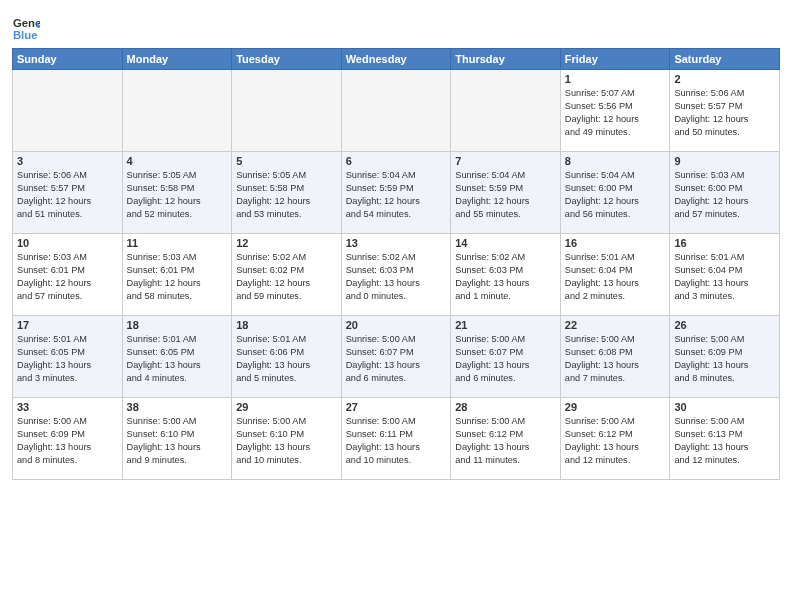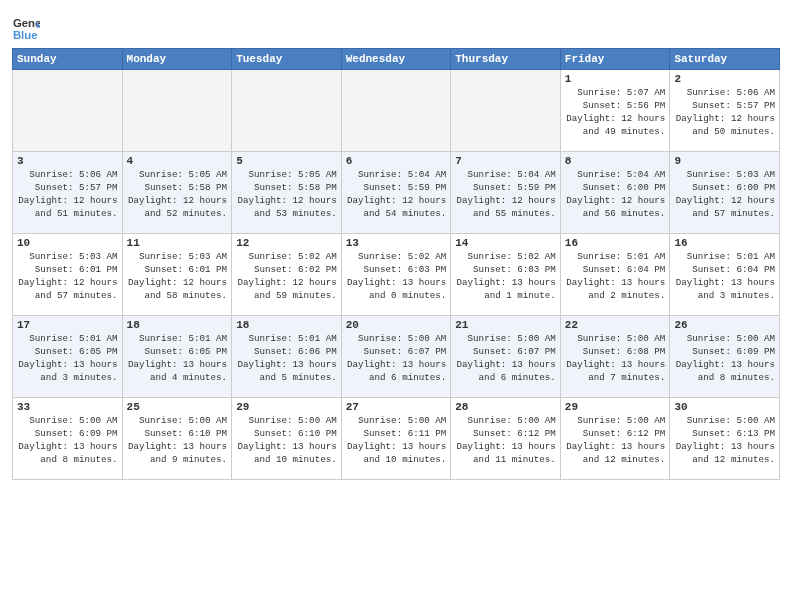"Sunday" table { font-family: Liberation Mono, monospace -> none }
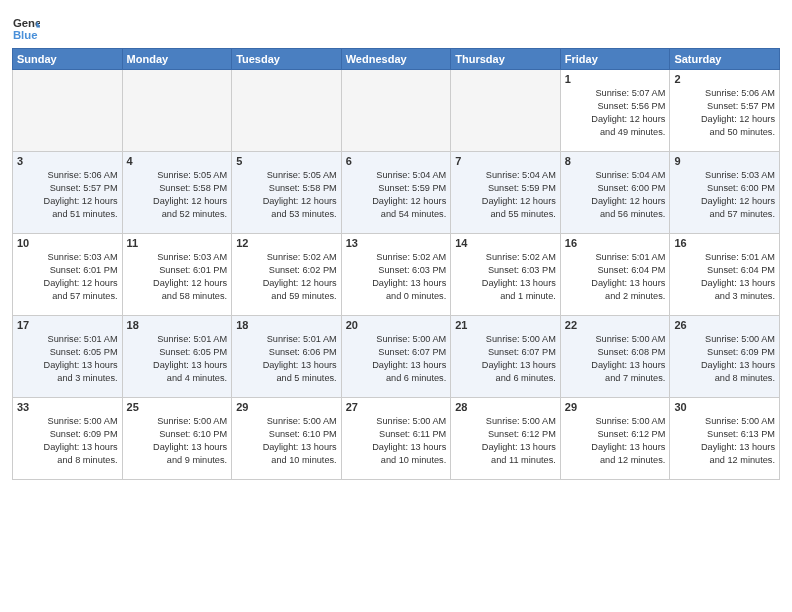"Sunrise: 5:07 AM" .day-info { text-align: right -> none }
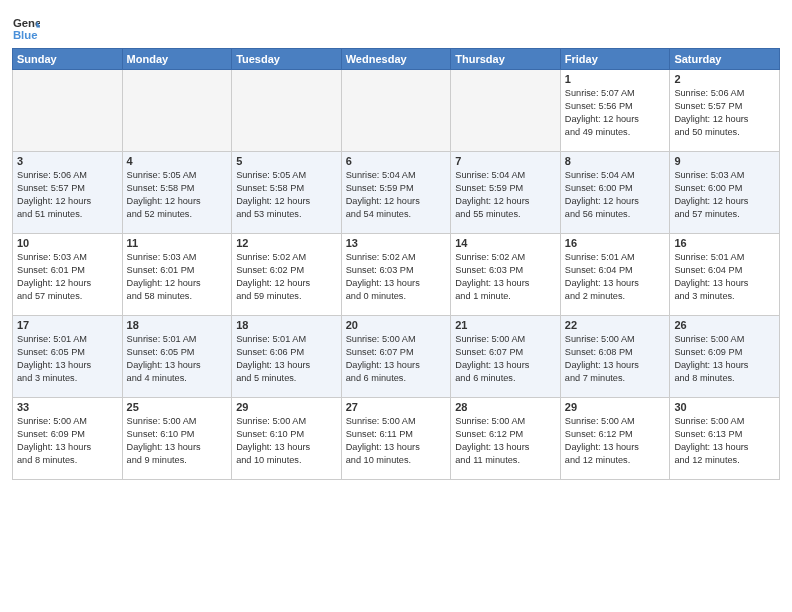"25" span.day-num { text: 25 -> 38 }
